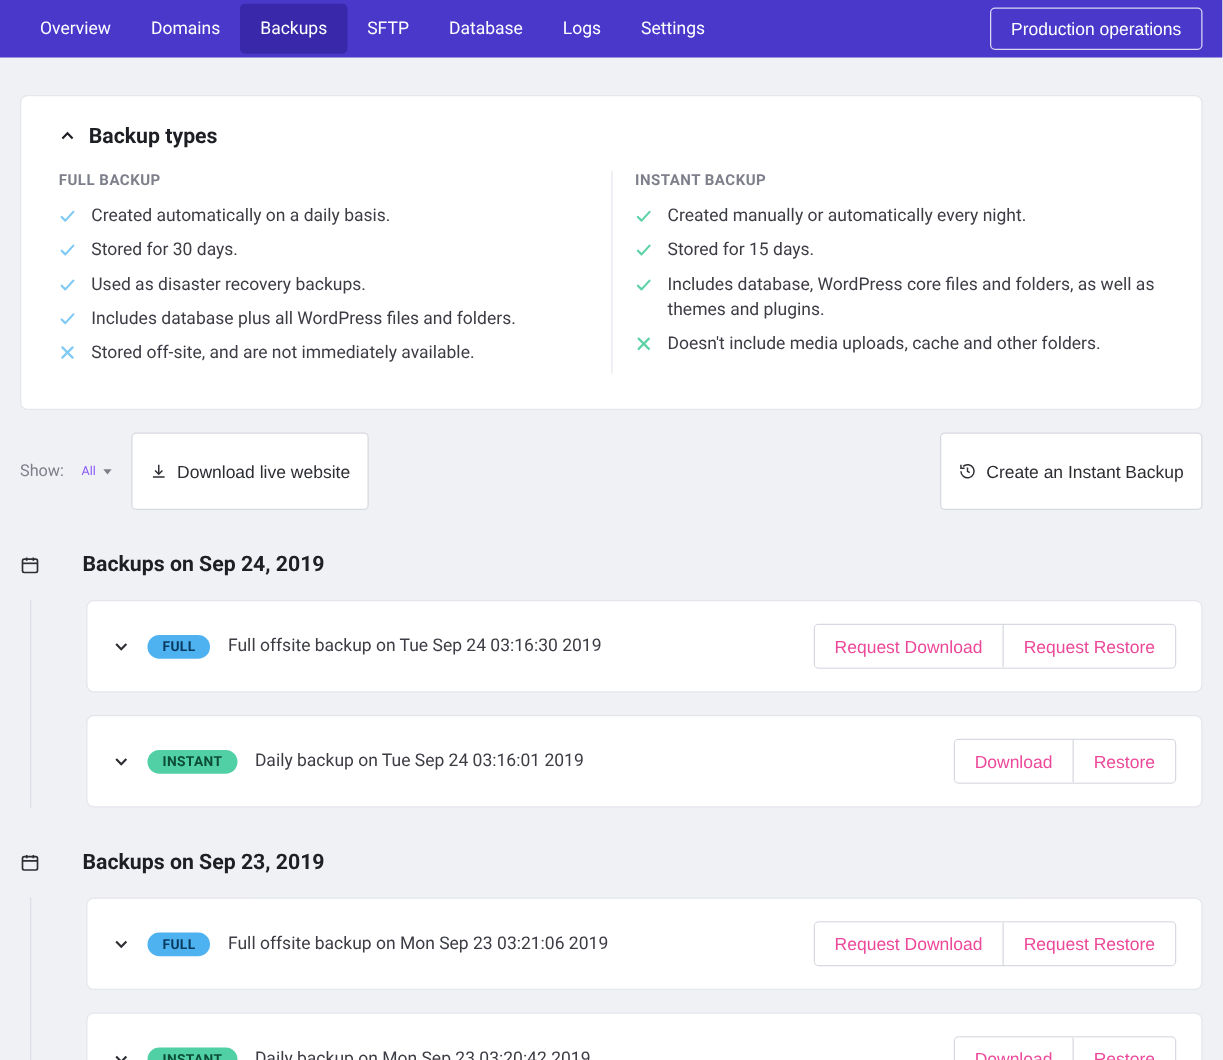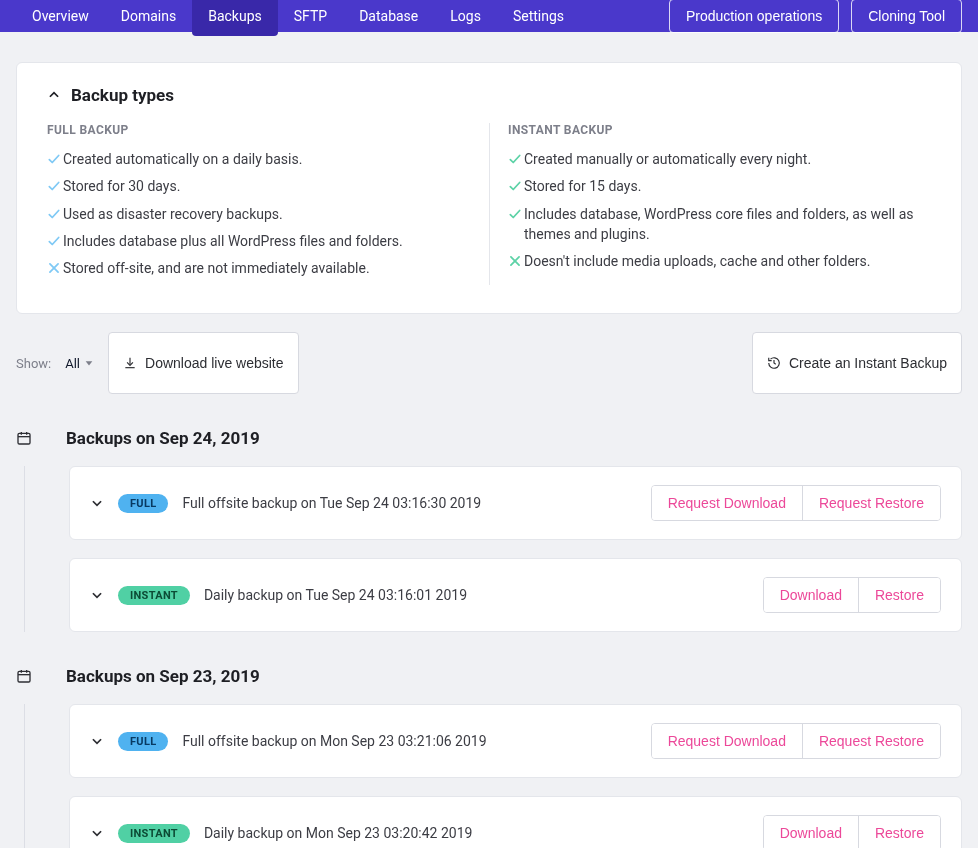"Overview" .topnav { height: 32px -> 46px }
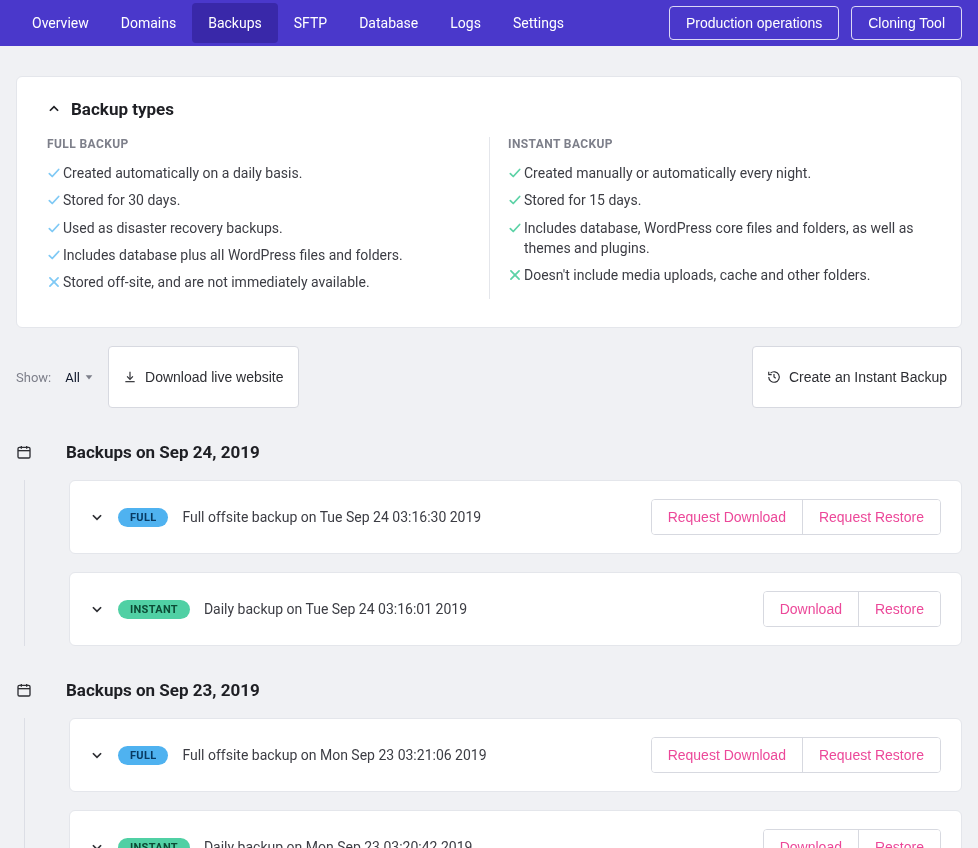"Cloning Tool" button.nav-btn { html: <button>Cloning Tool</button> -> none }
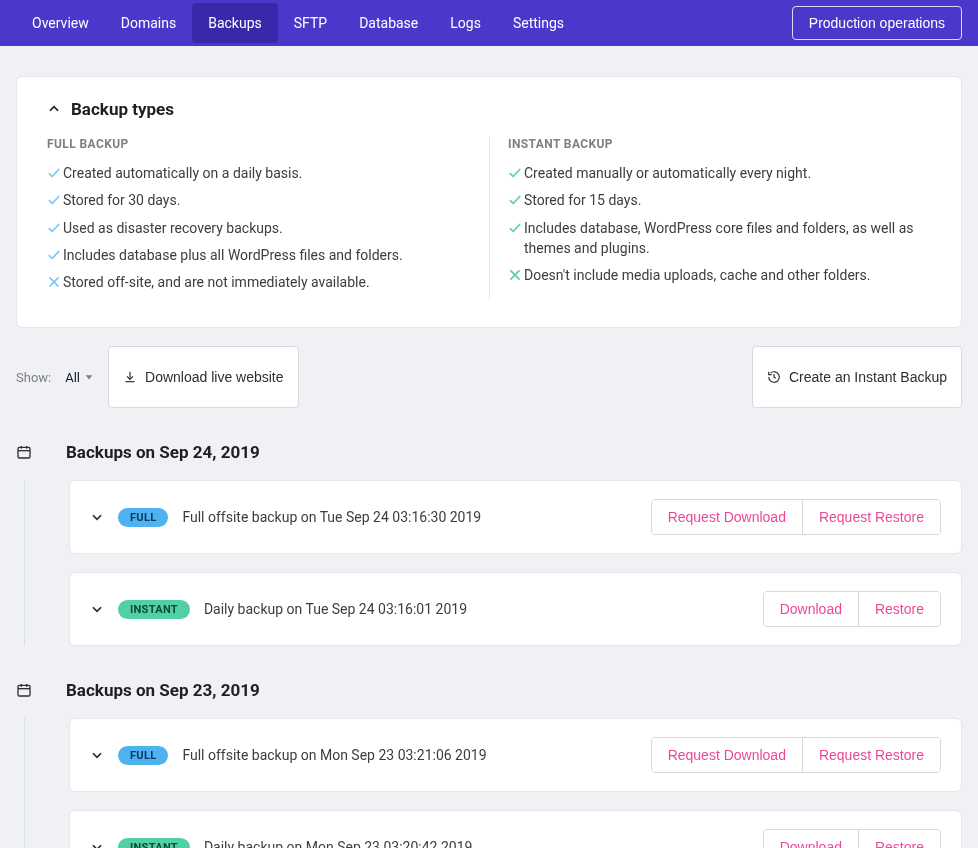"Created automatically on a daily" .feat-list li { gap: 2px -> 12px }
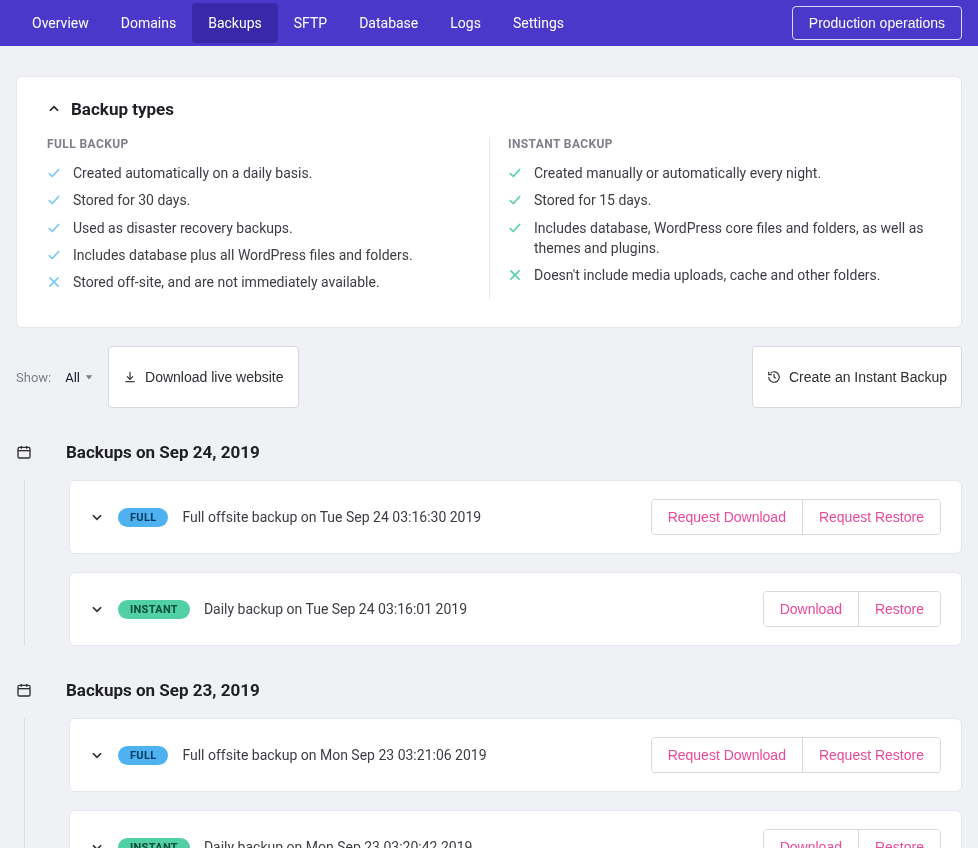"All" .show-val { color: #0f172a -> #8b5cf6; font-size: 13px -> 10px }
